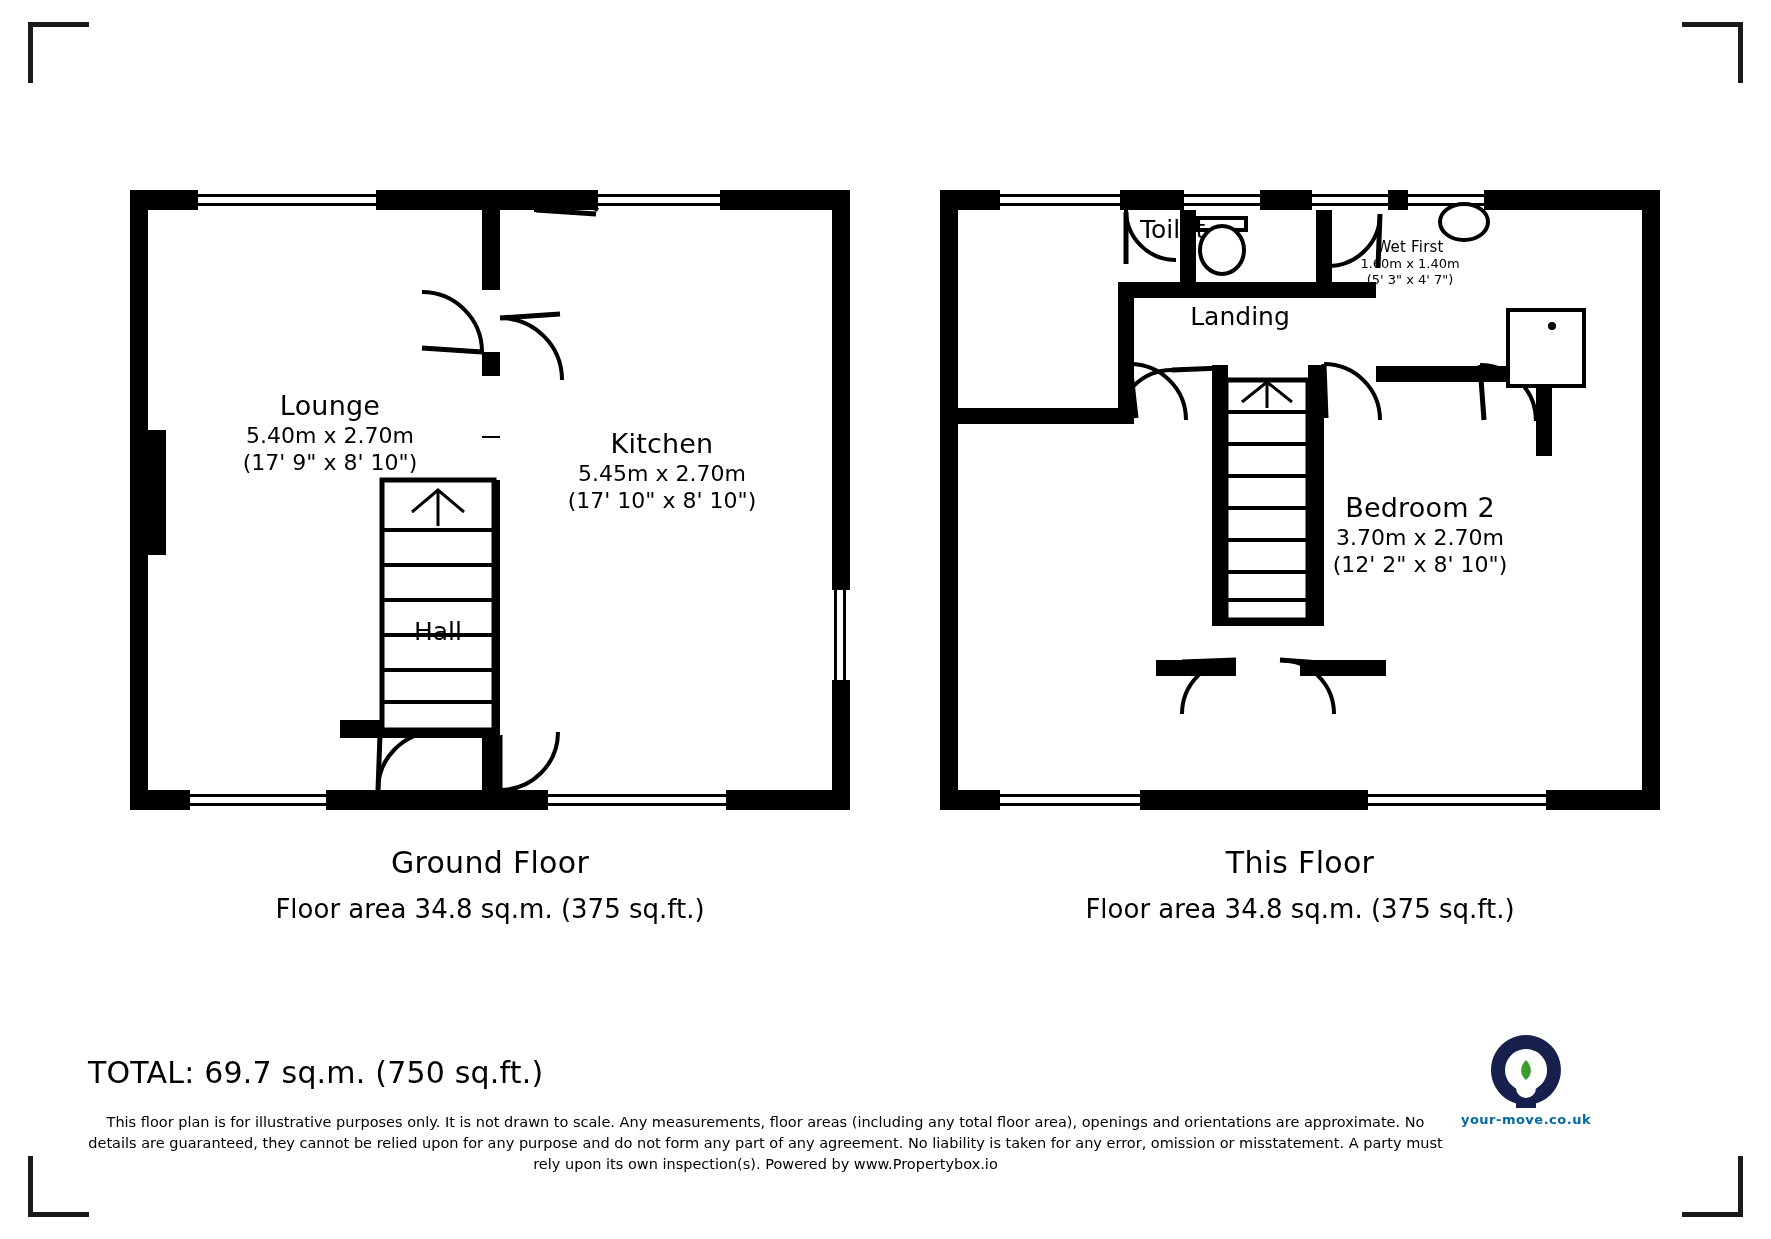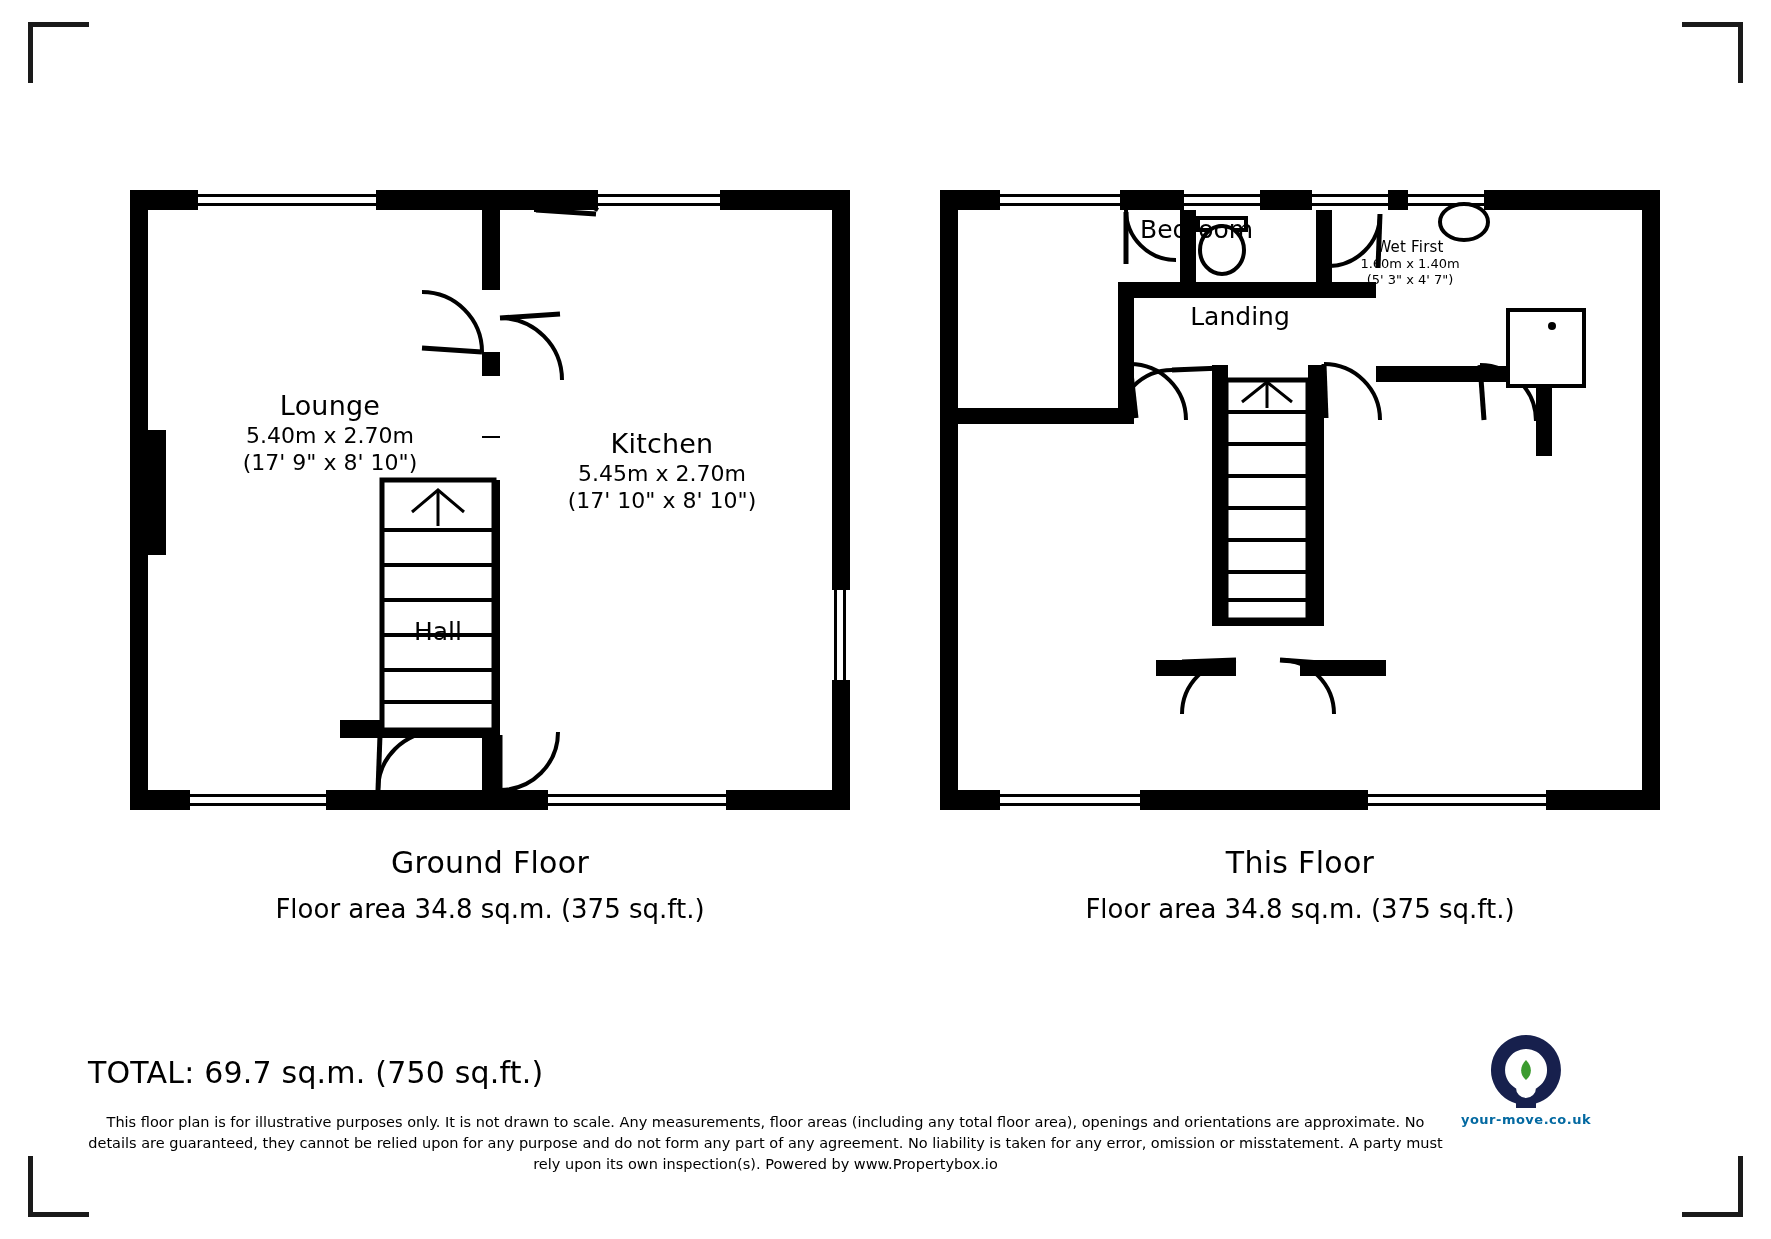"Bedroom" span { text: Bedroom -> Toilet }
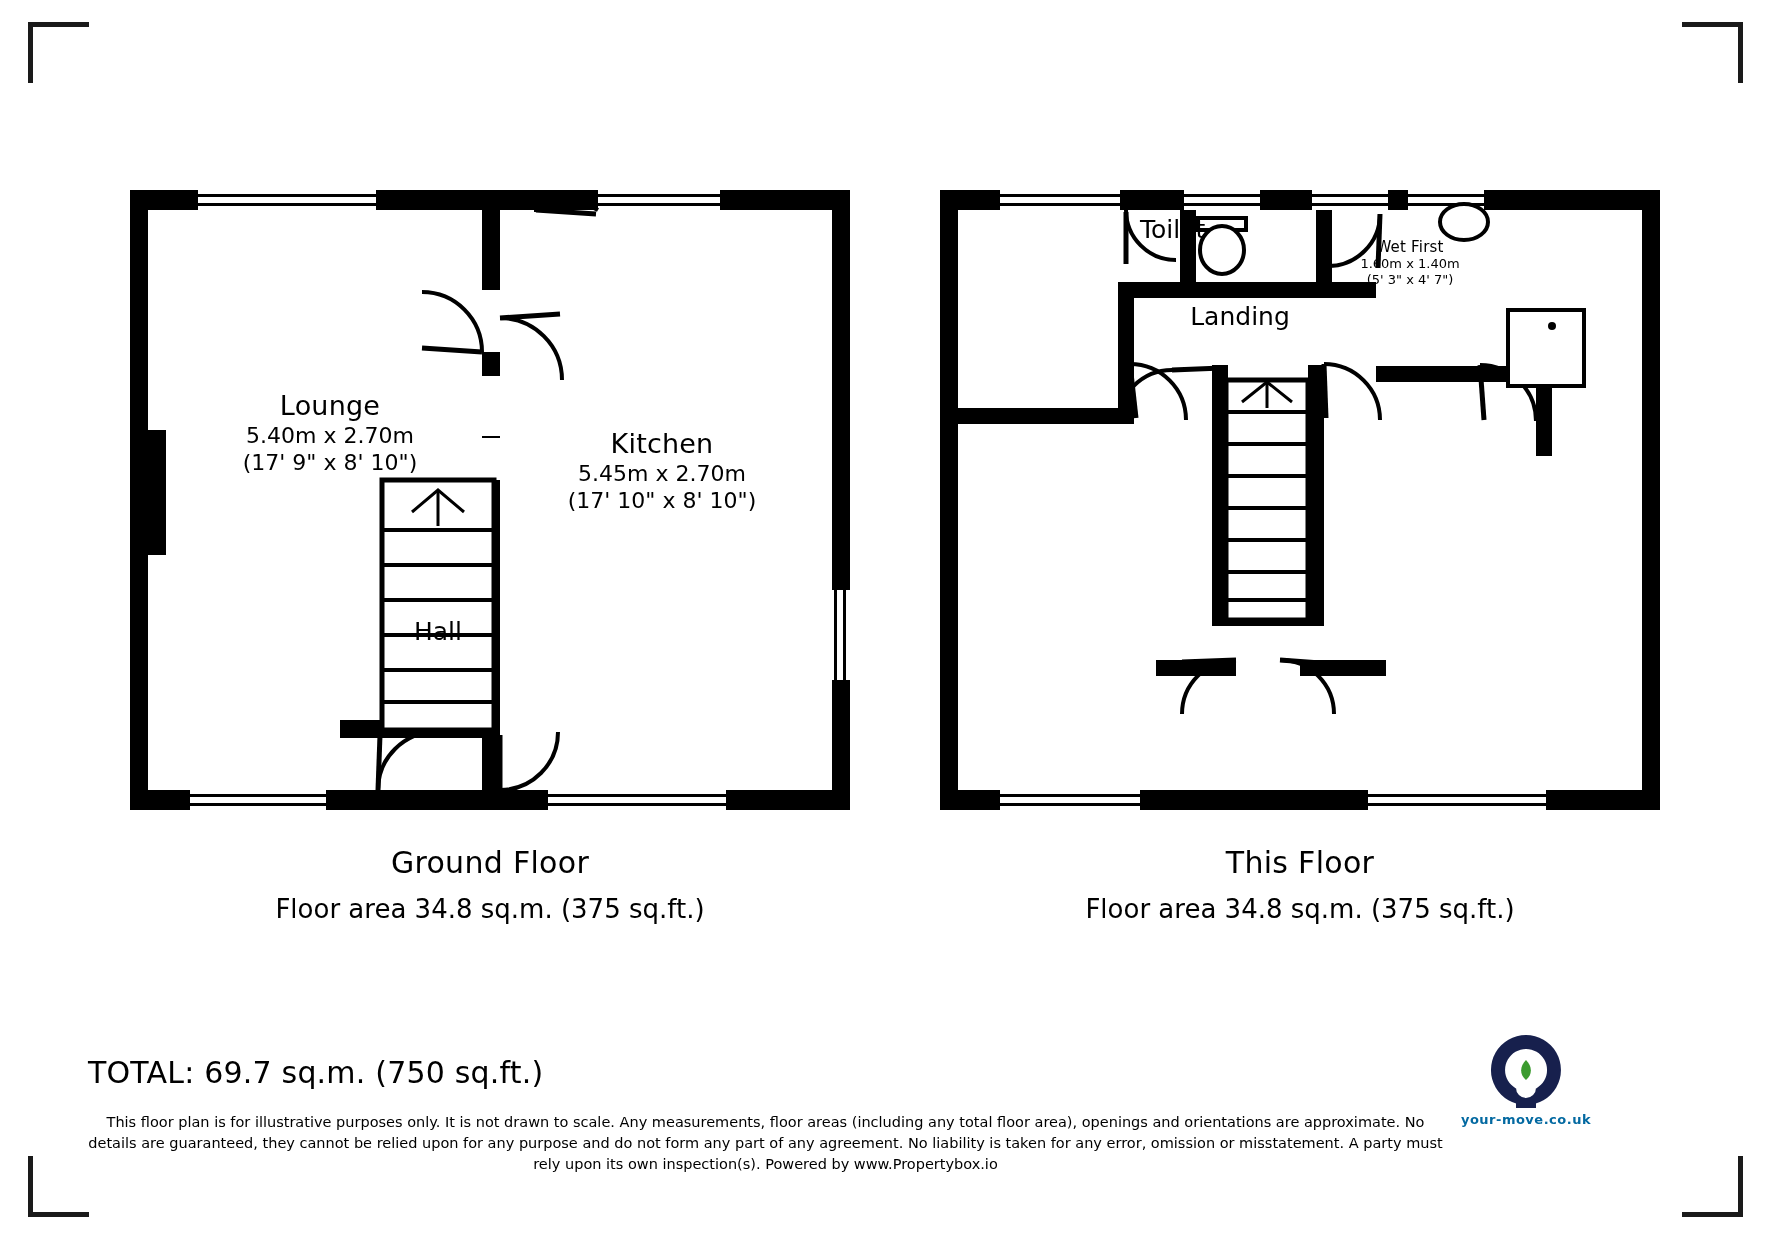"Bedroom 2" div.lbl { html: none -> <div> <div>Bedroom 2</div> <div>3.70m x 2.70m</div> <div>(12' 2" x 8' 10")</div> </div> }
